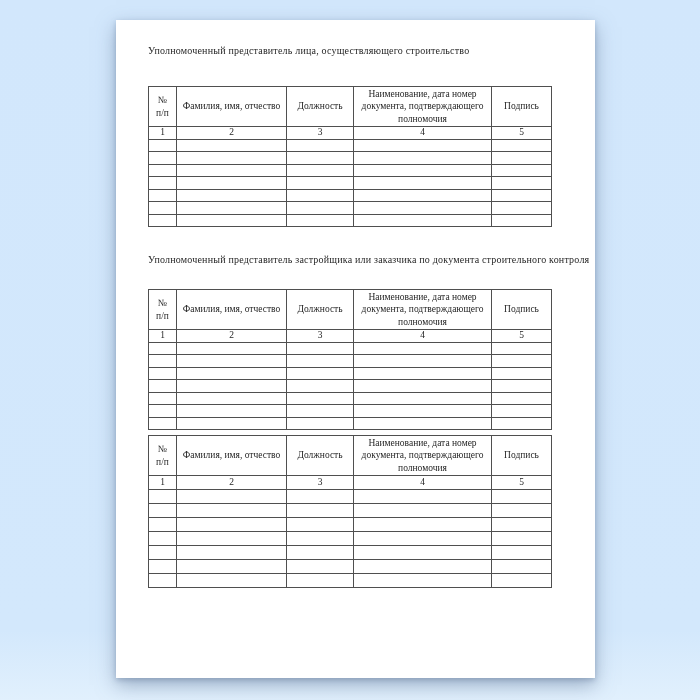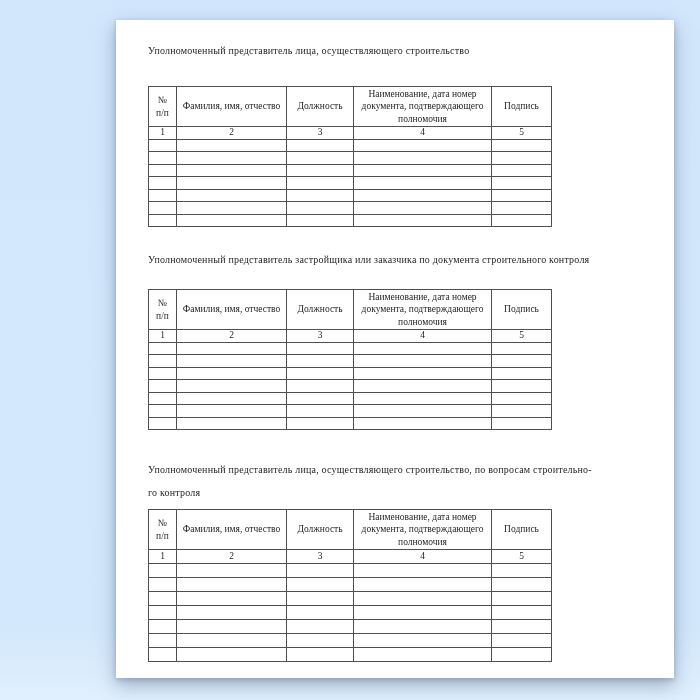"Уполномоченный представитель лица," .page { width: 558px -> 479px }
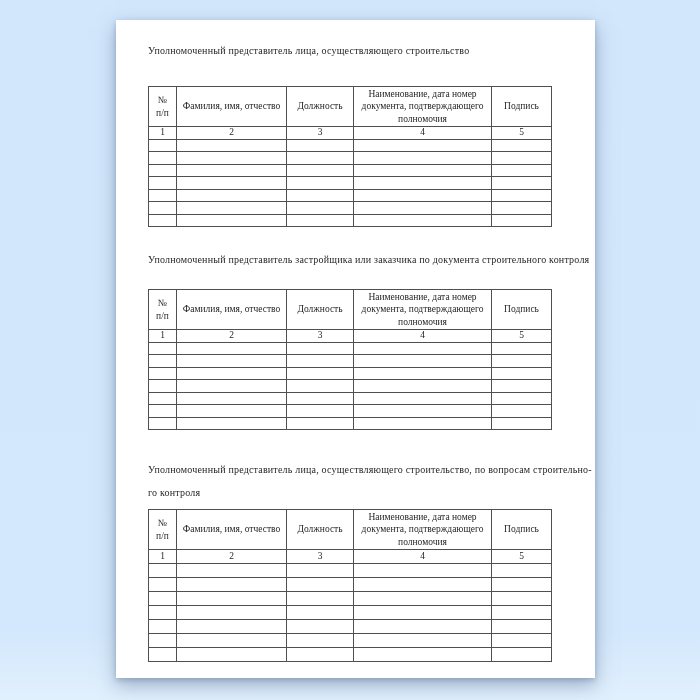"Уполномоченный представитель лица, осуществляющего" div.section-title { html: <div> <div>Уполномоченный представитель лица, осуществляющего строительство, по вопросам строительно-</div> <div>го контроля</div> </div> -> none }
